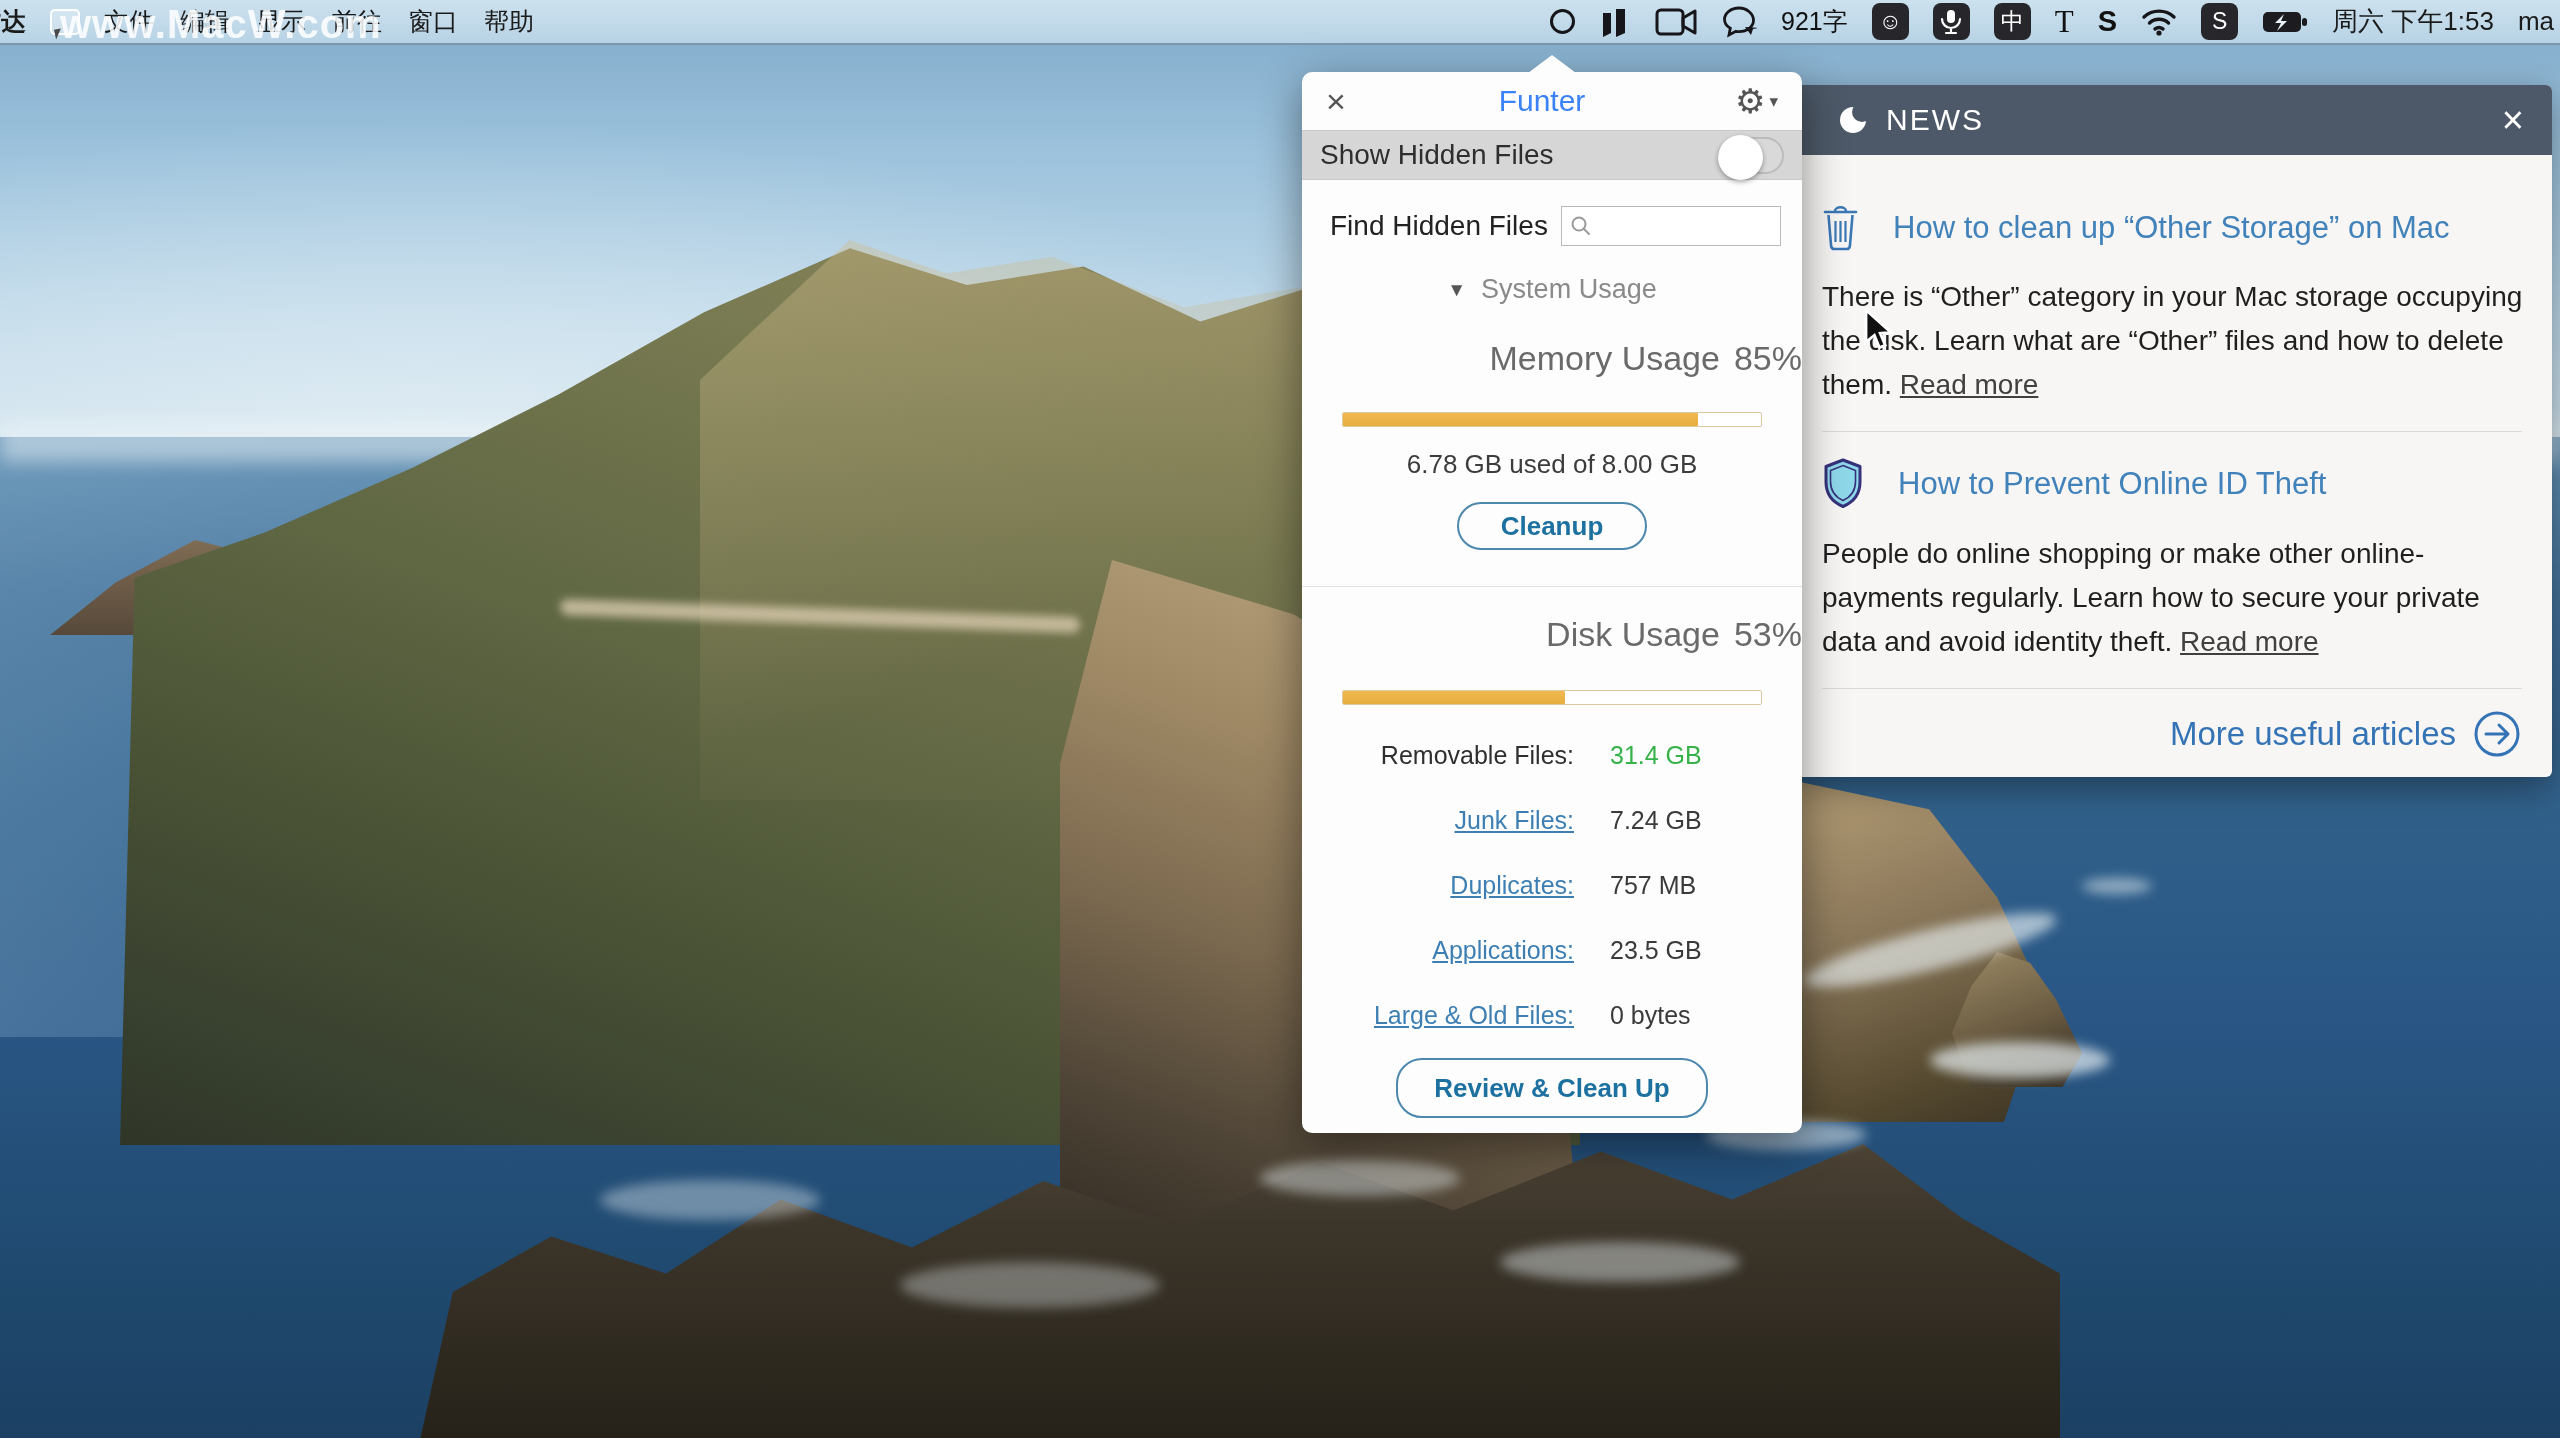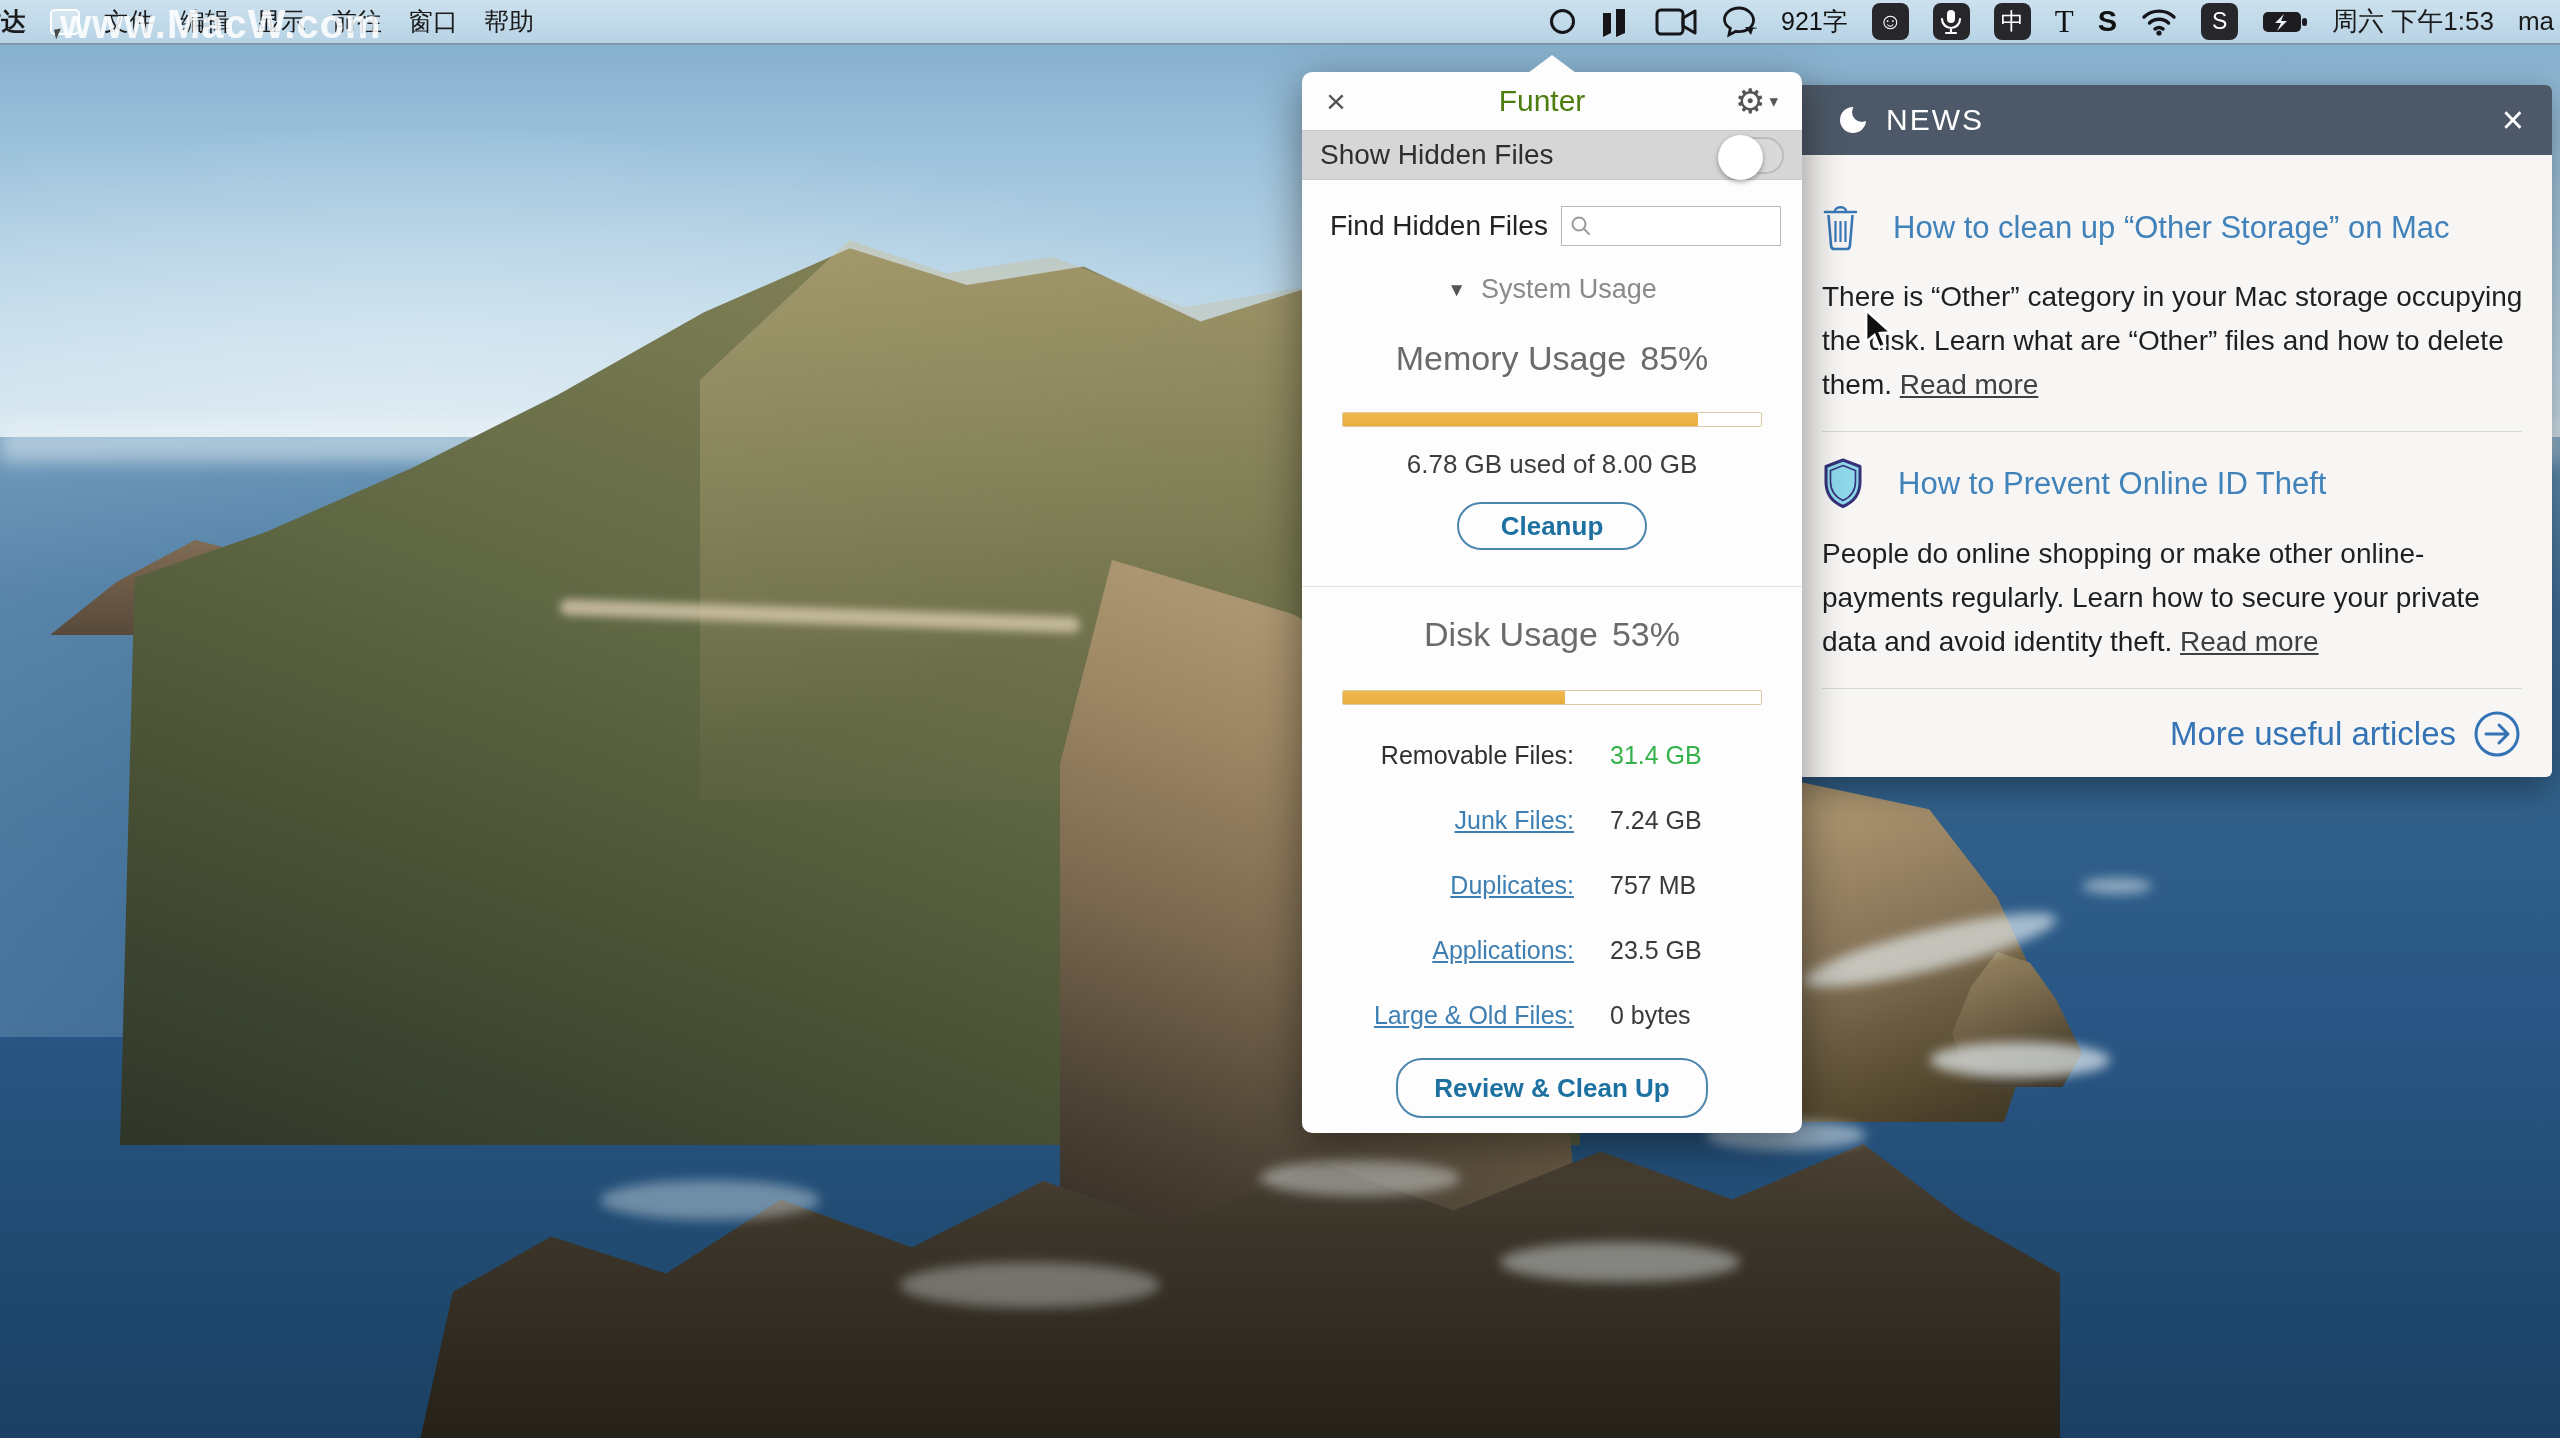"Funter" .popup-title { color: #4d7c0f -> #3b82f6 }
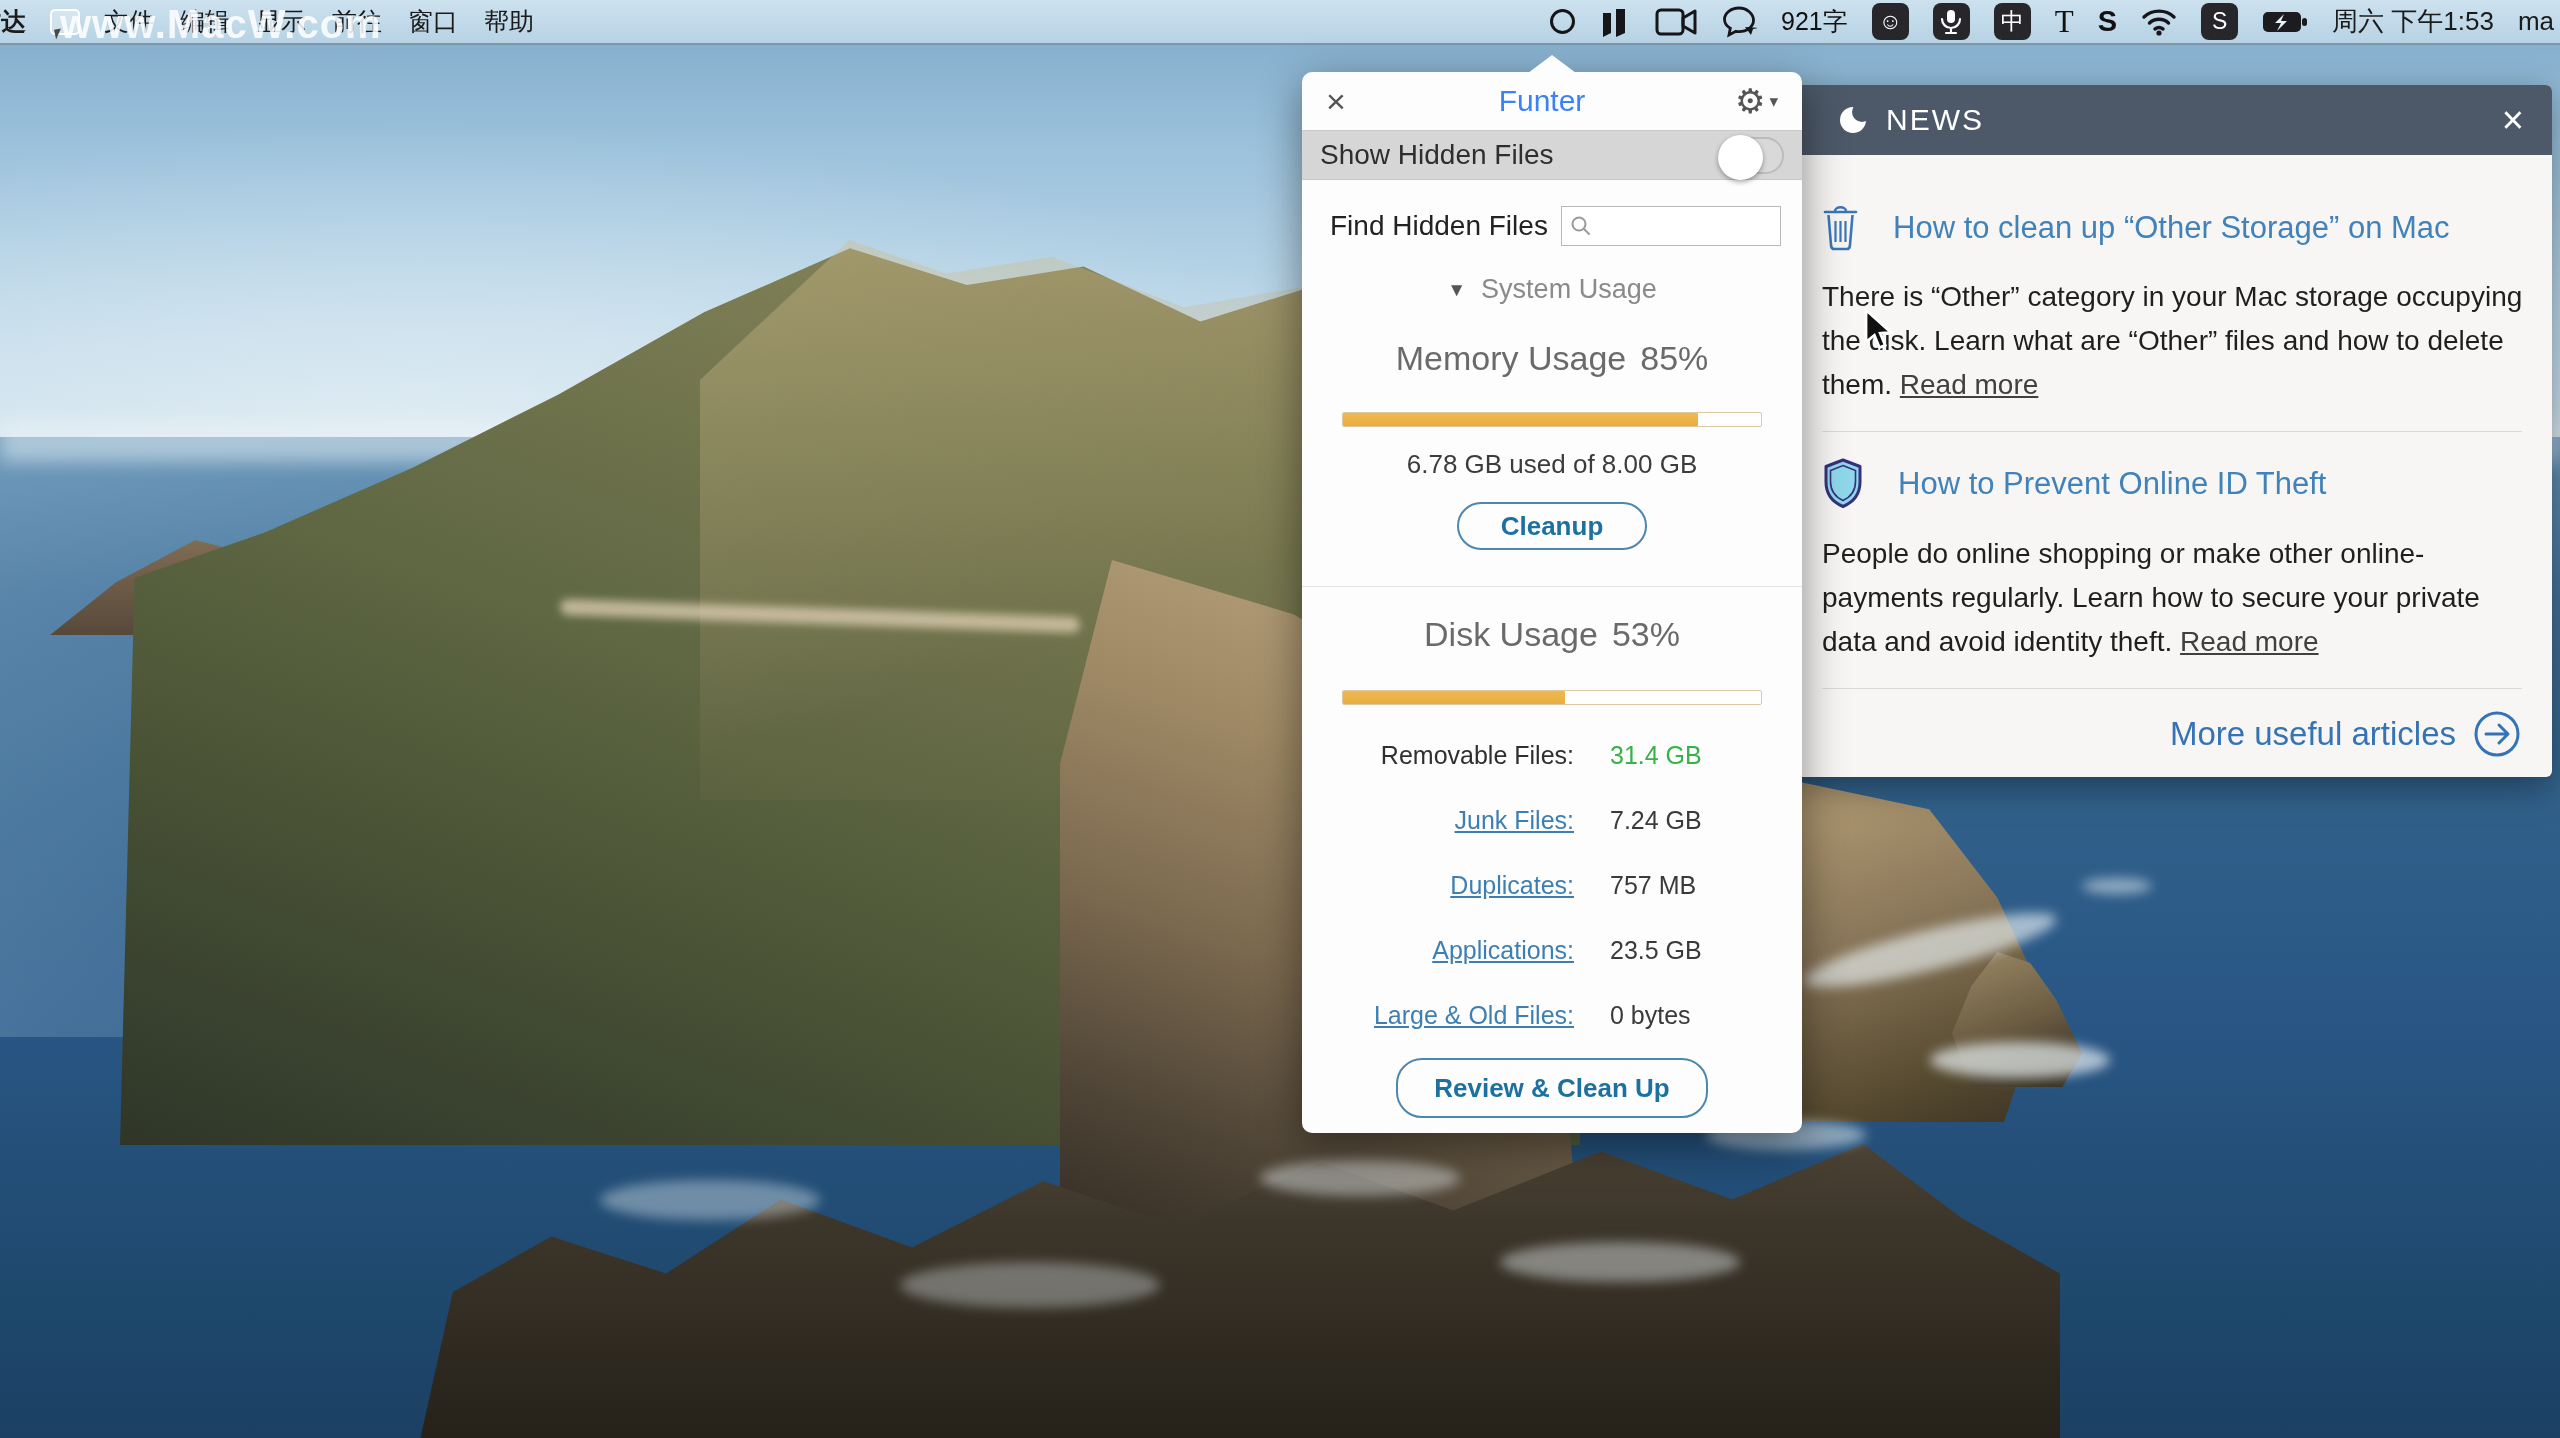"Memory Usage 85%" .usage-title { text-align: center -> right }
